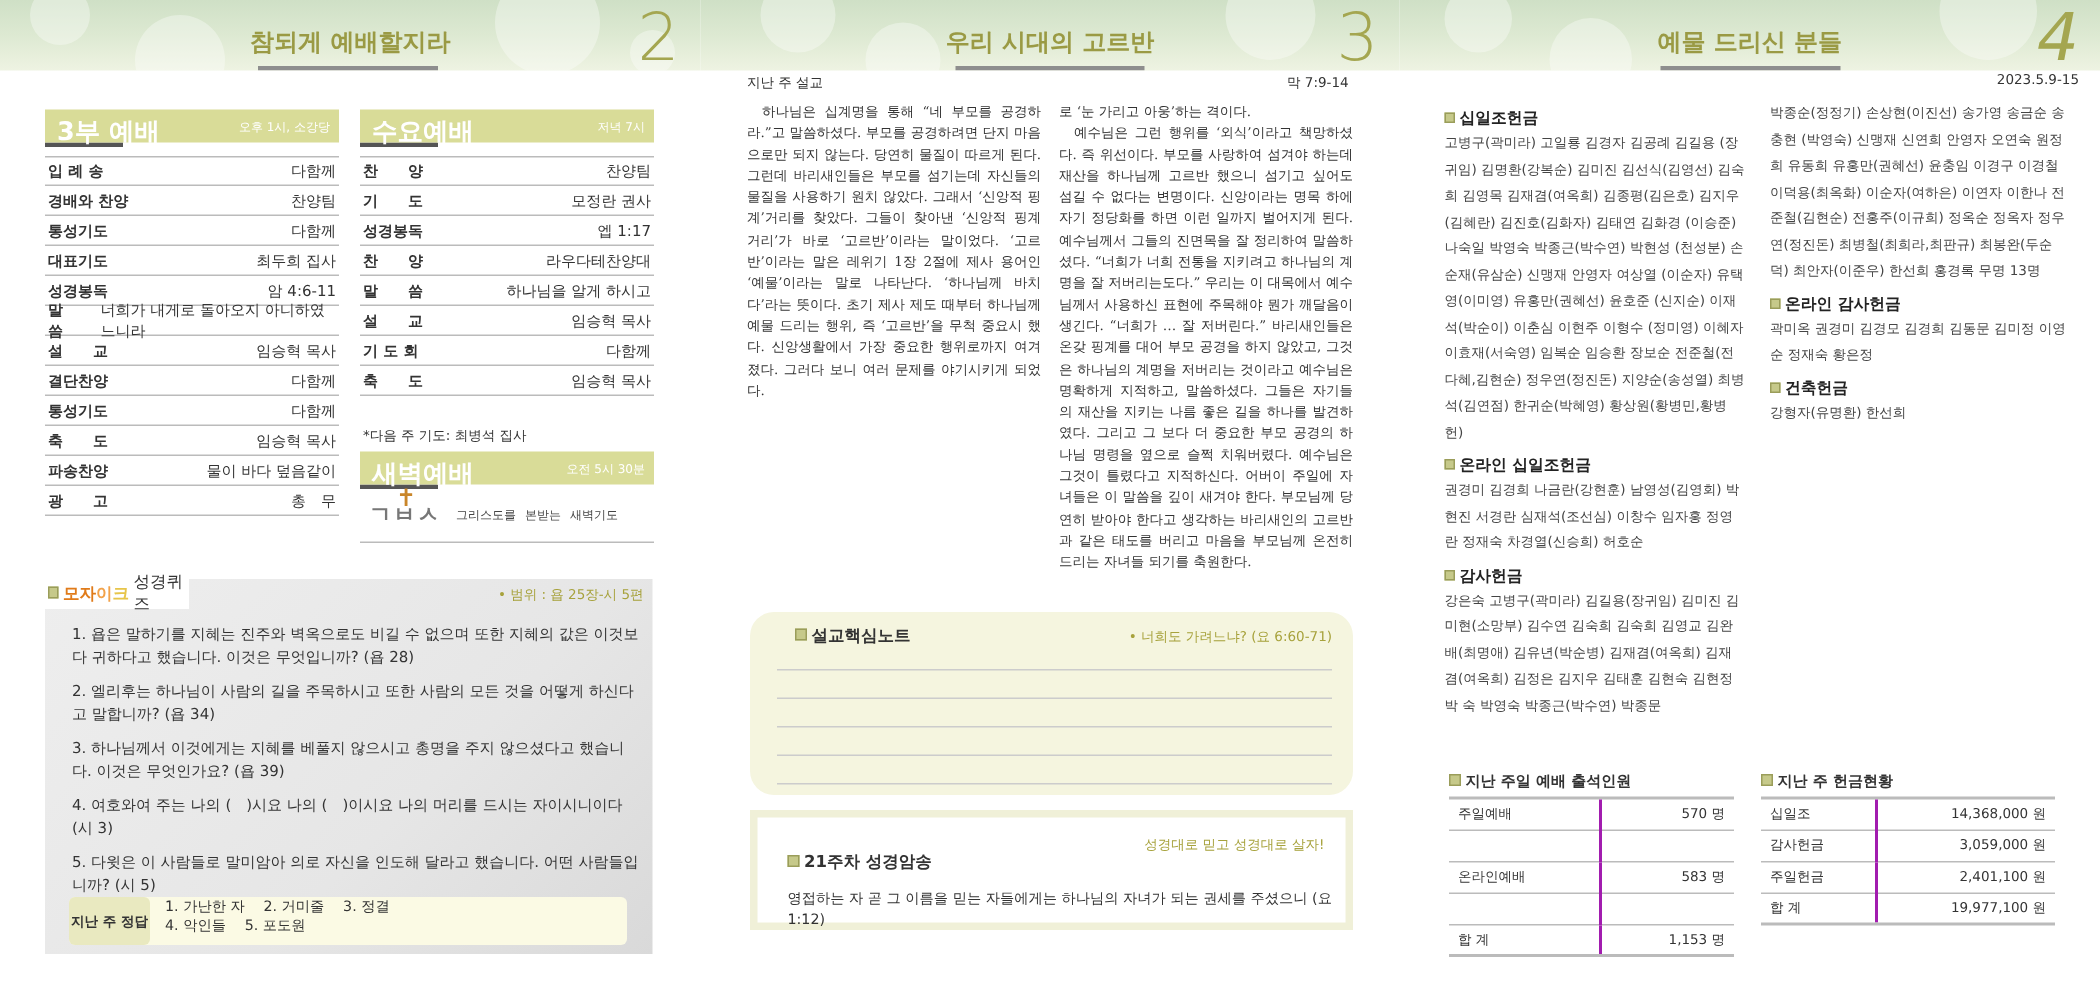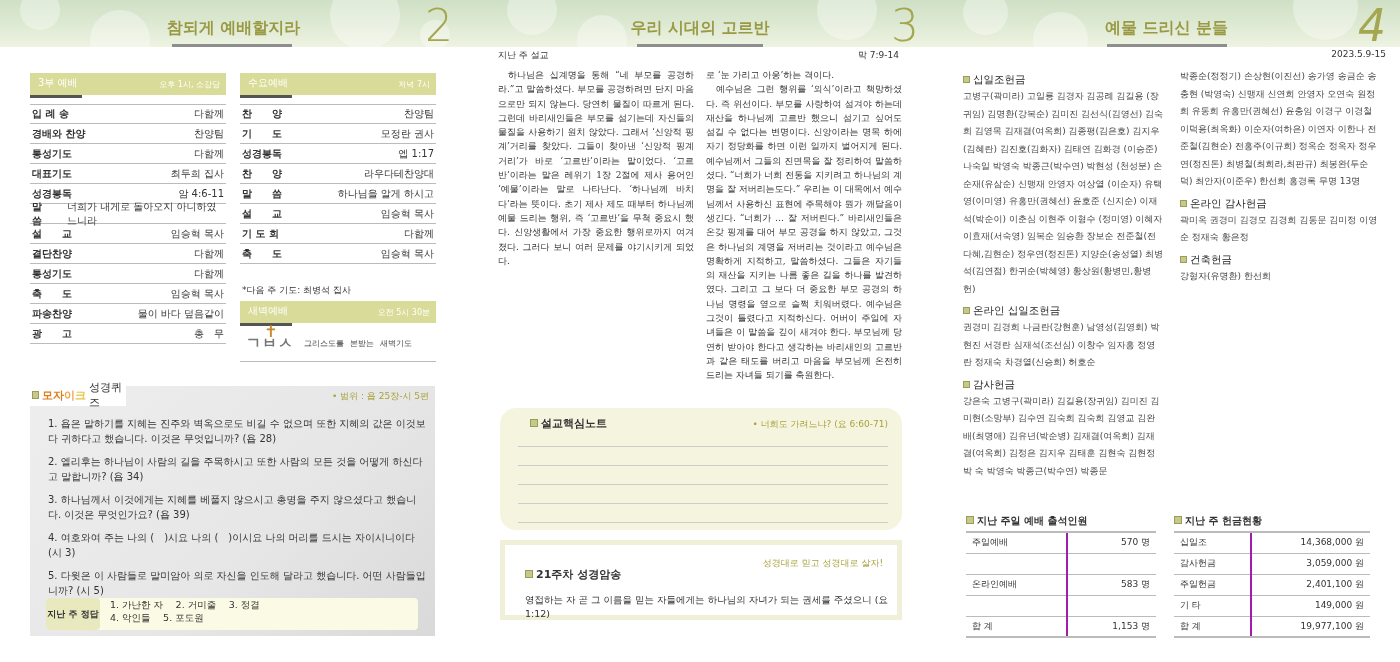"3부 예배" .sched-head .n { font-size: 10px -> 17px; font-weight: normal -> bold }
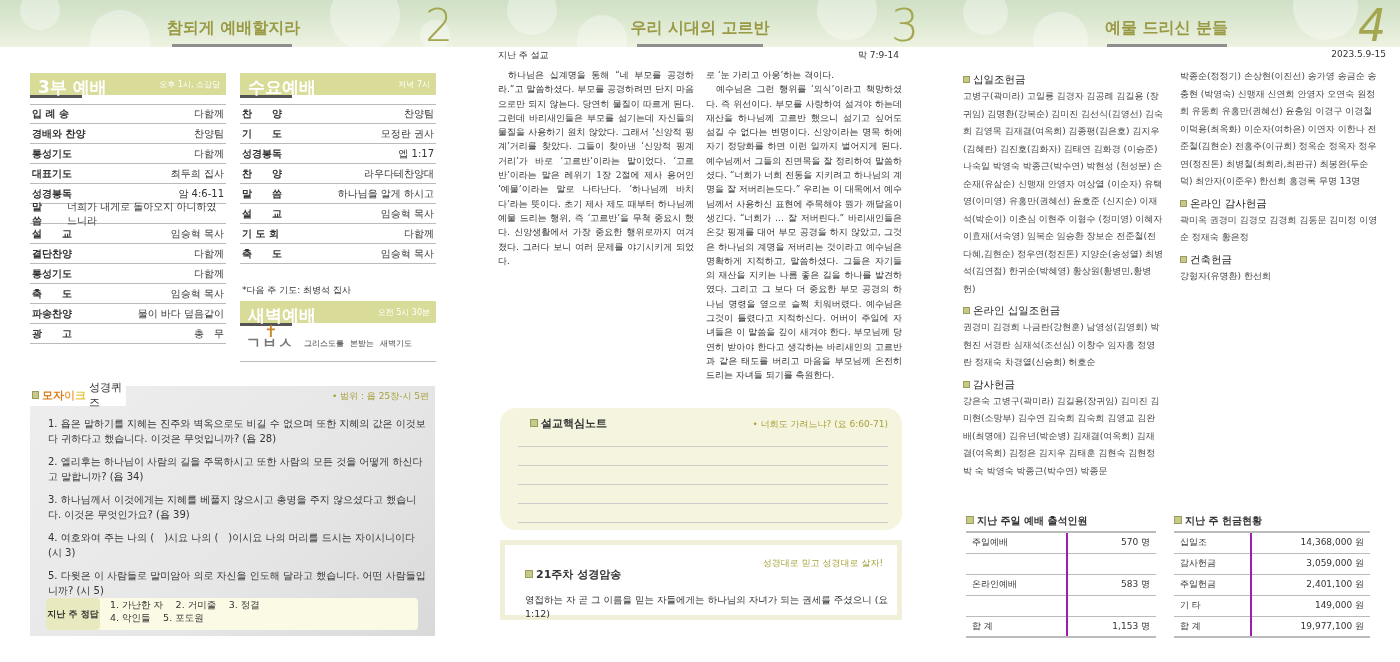"십일조헌금" .offer-title { font-weight: normal -> bold }
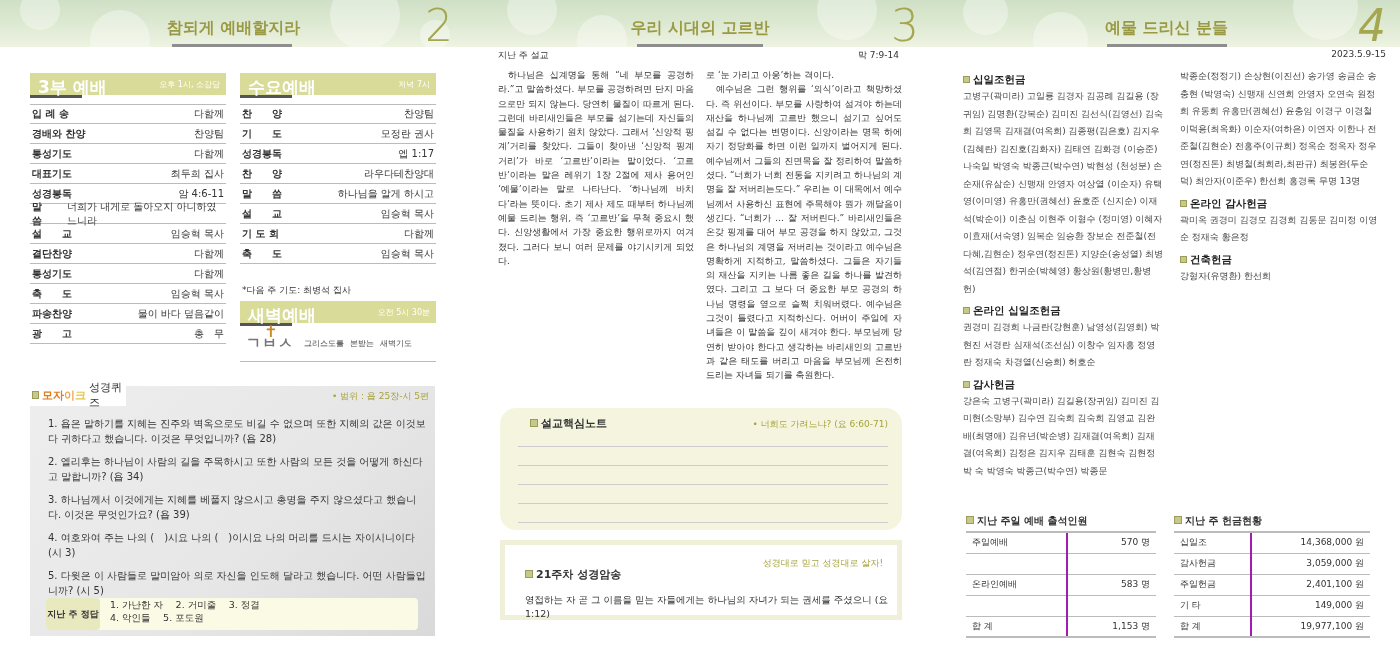"기 타" tr { html: <tr> <td>기 타</td> <td>149,000 원</td> </tr> -> none }
